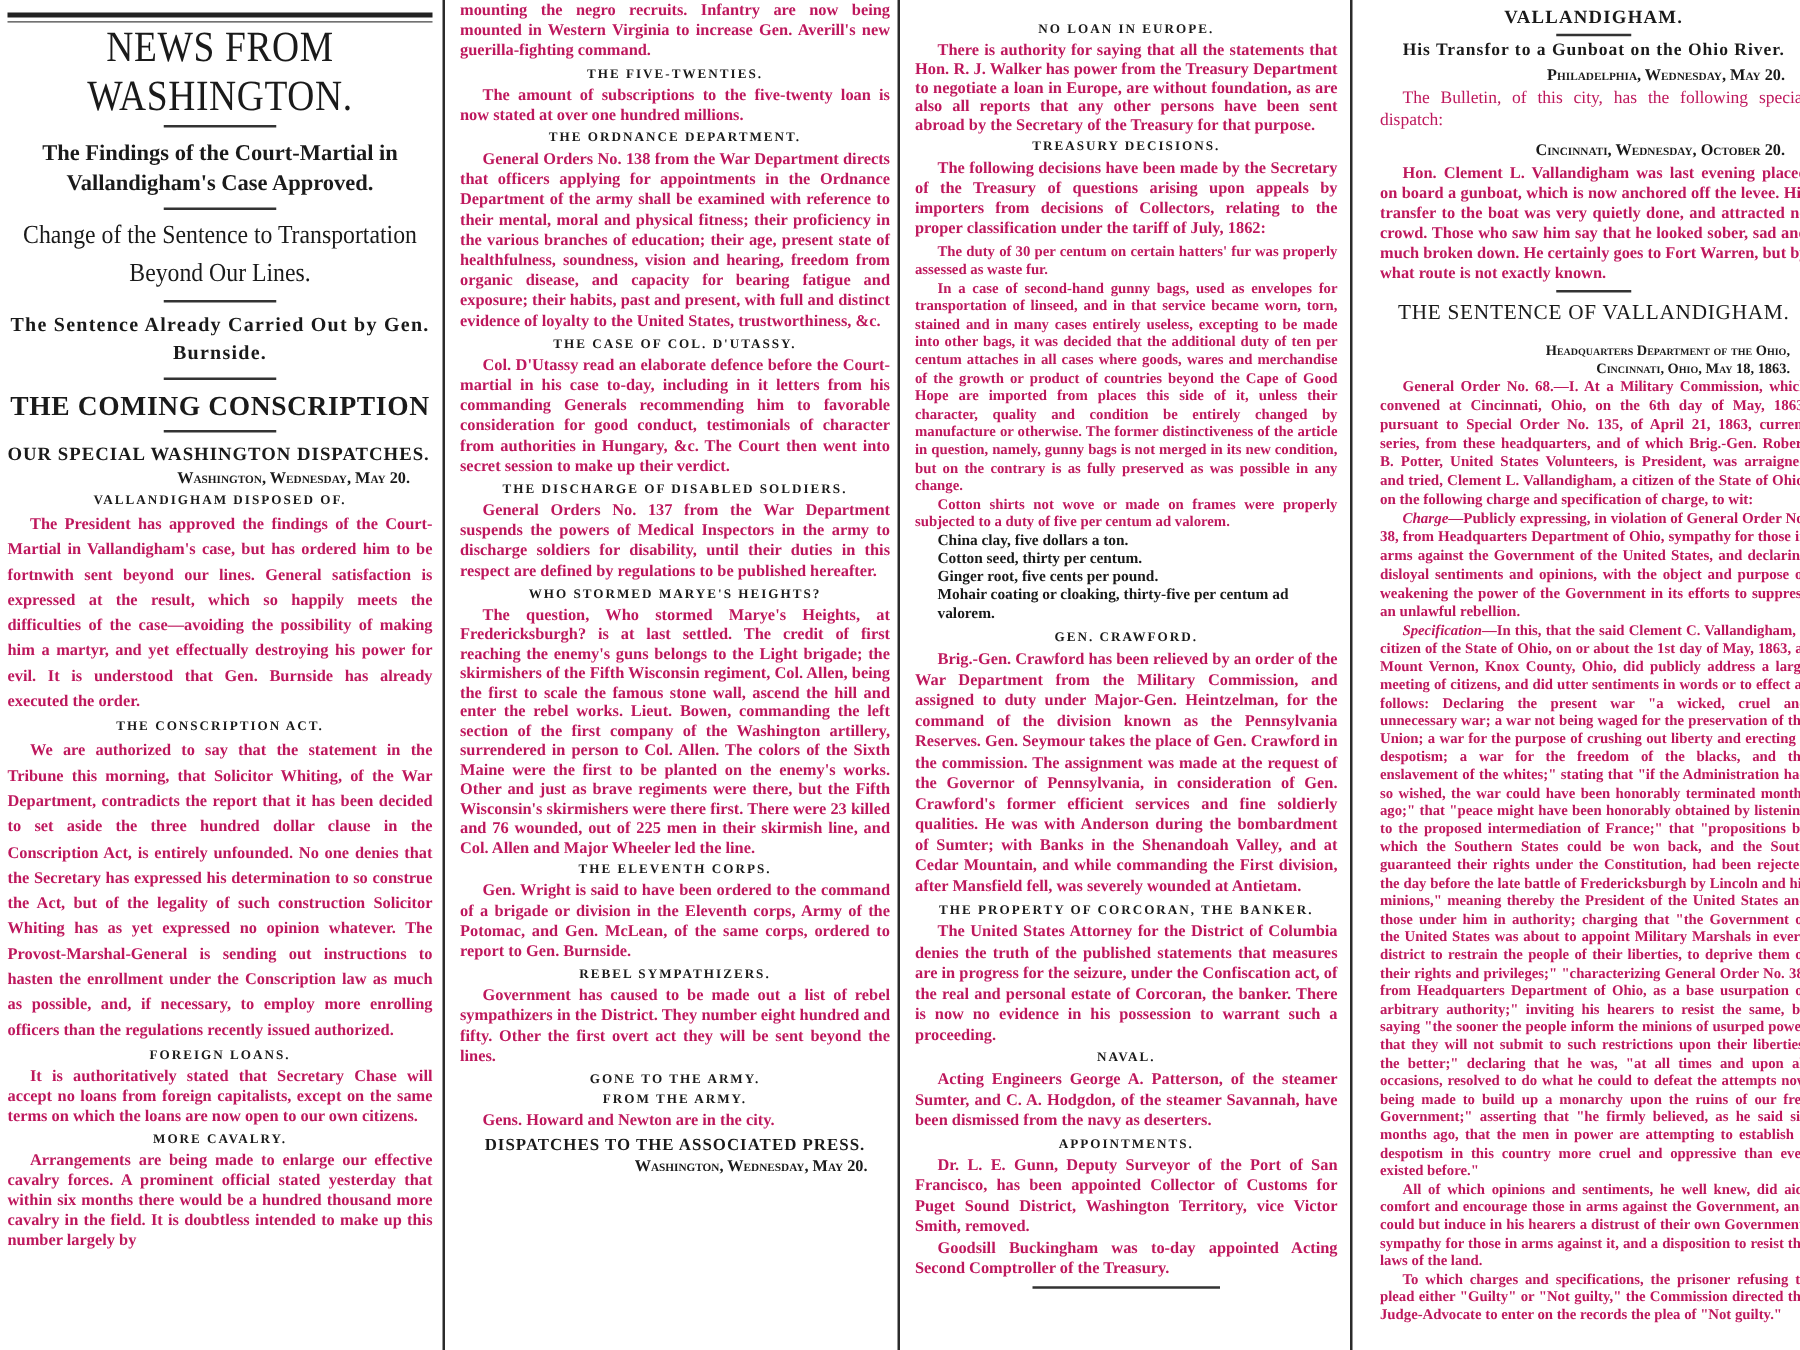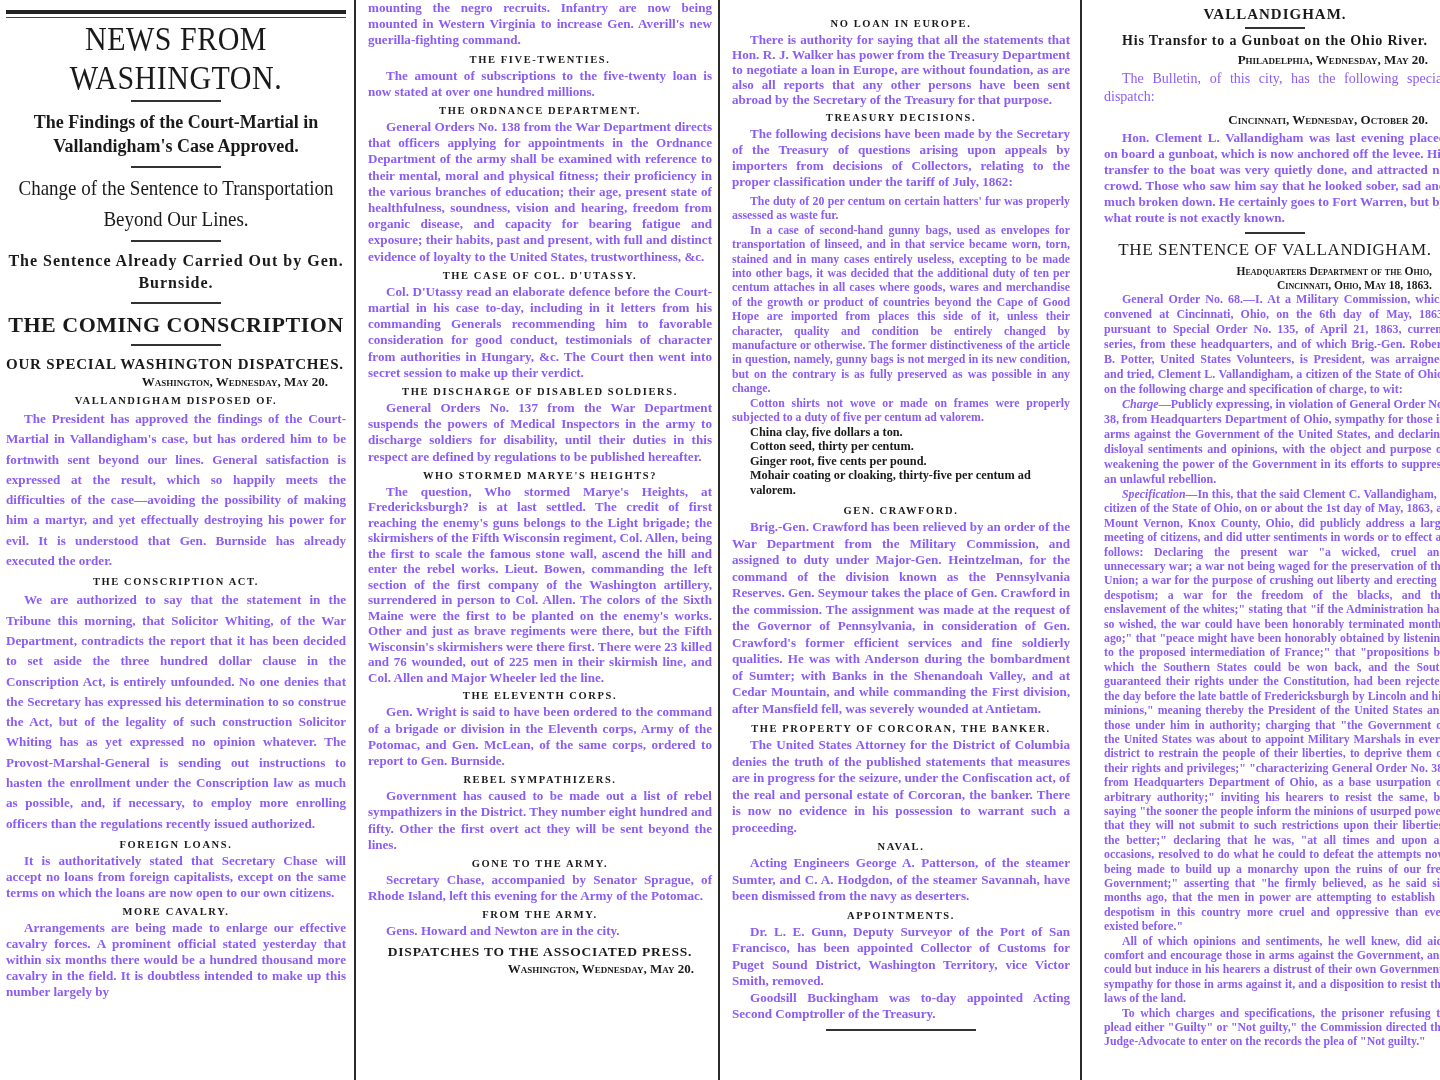"mounting the negro recruits. Infantry" .para { color: #8b5cf6 -> #be185d }
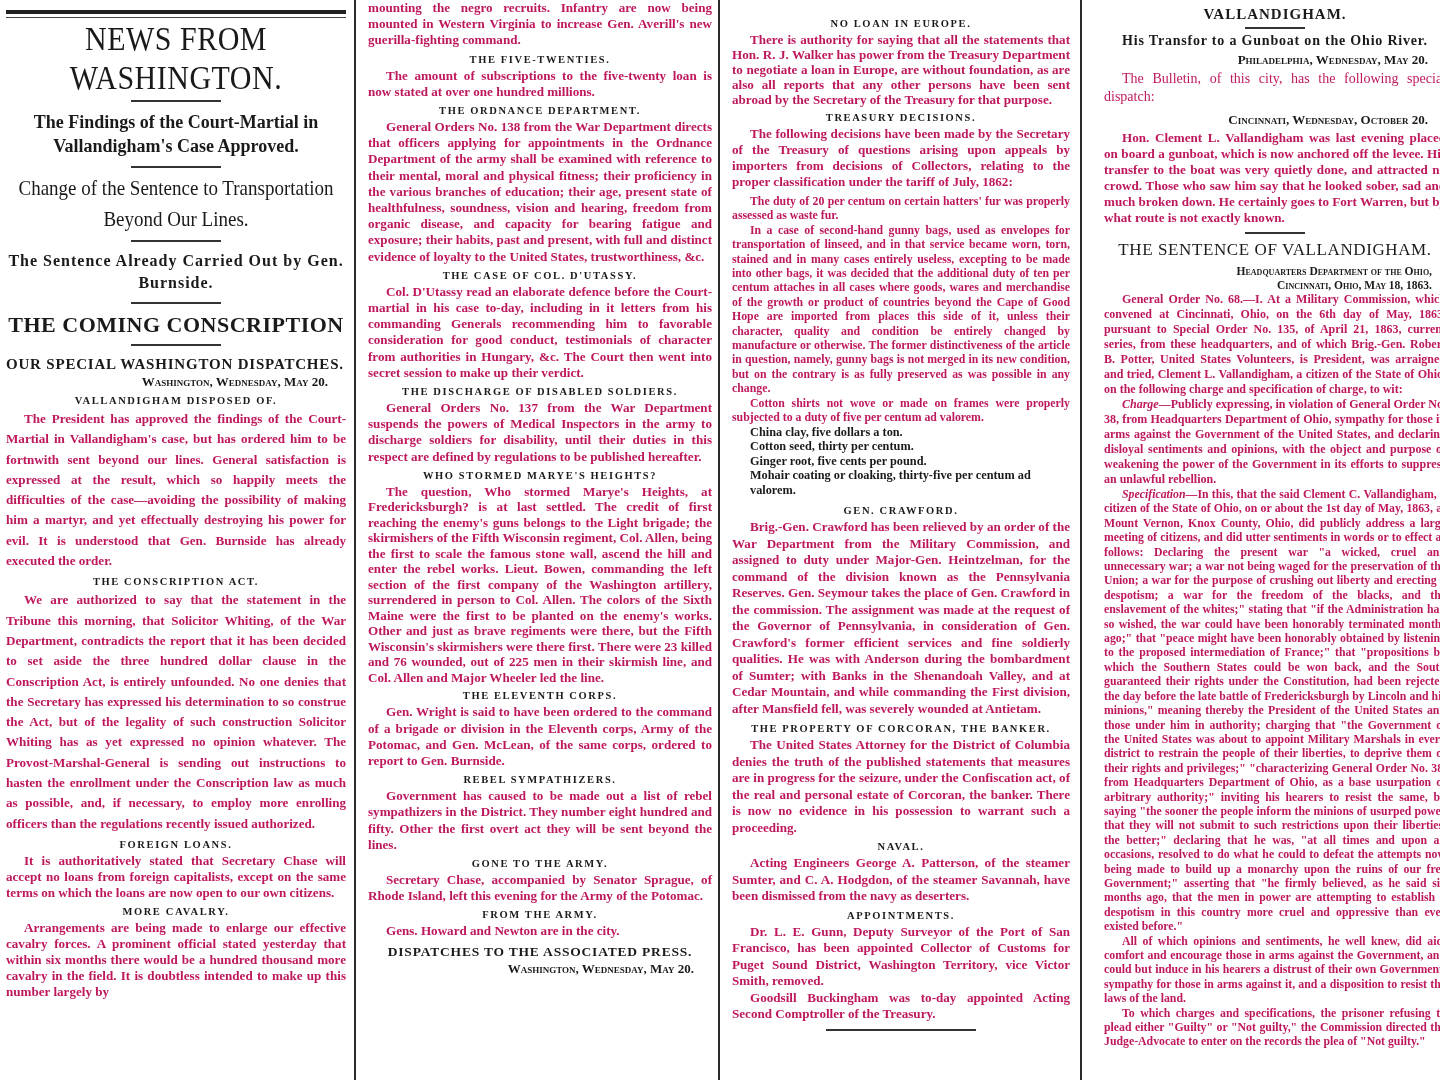"The duty of 20 per" p.para { text: 20 -> 30 }
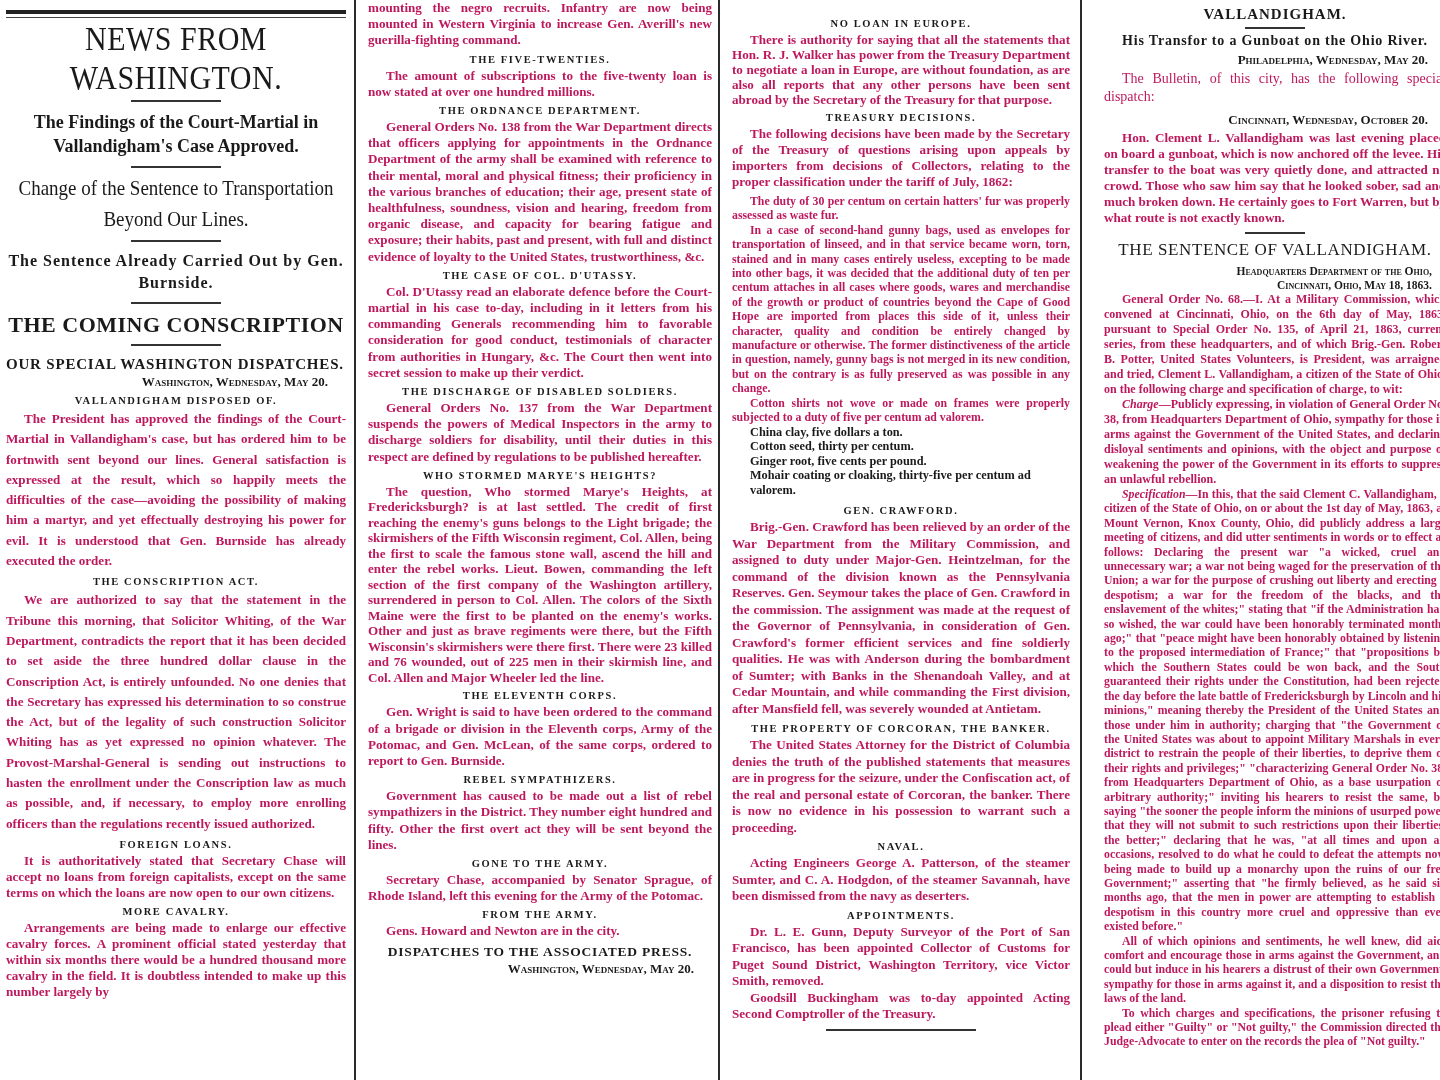"Headquarters Department of the Ohio," .sig { margin: 4px 14px 0 0 -> 14px 14px 0 0 }
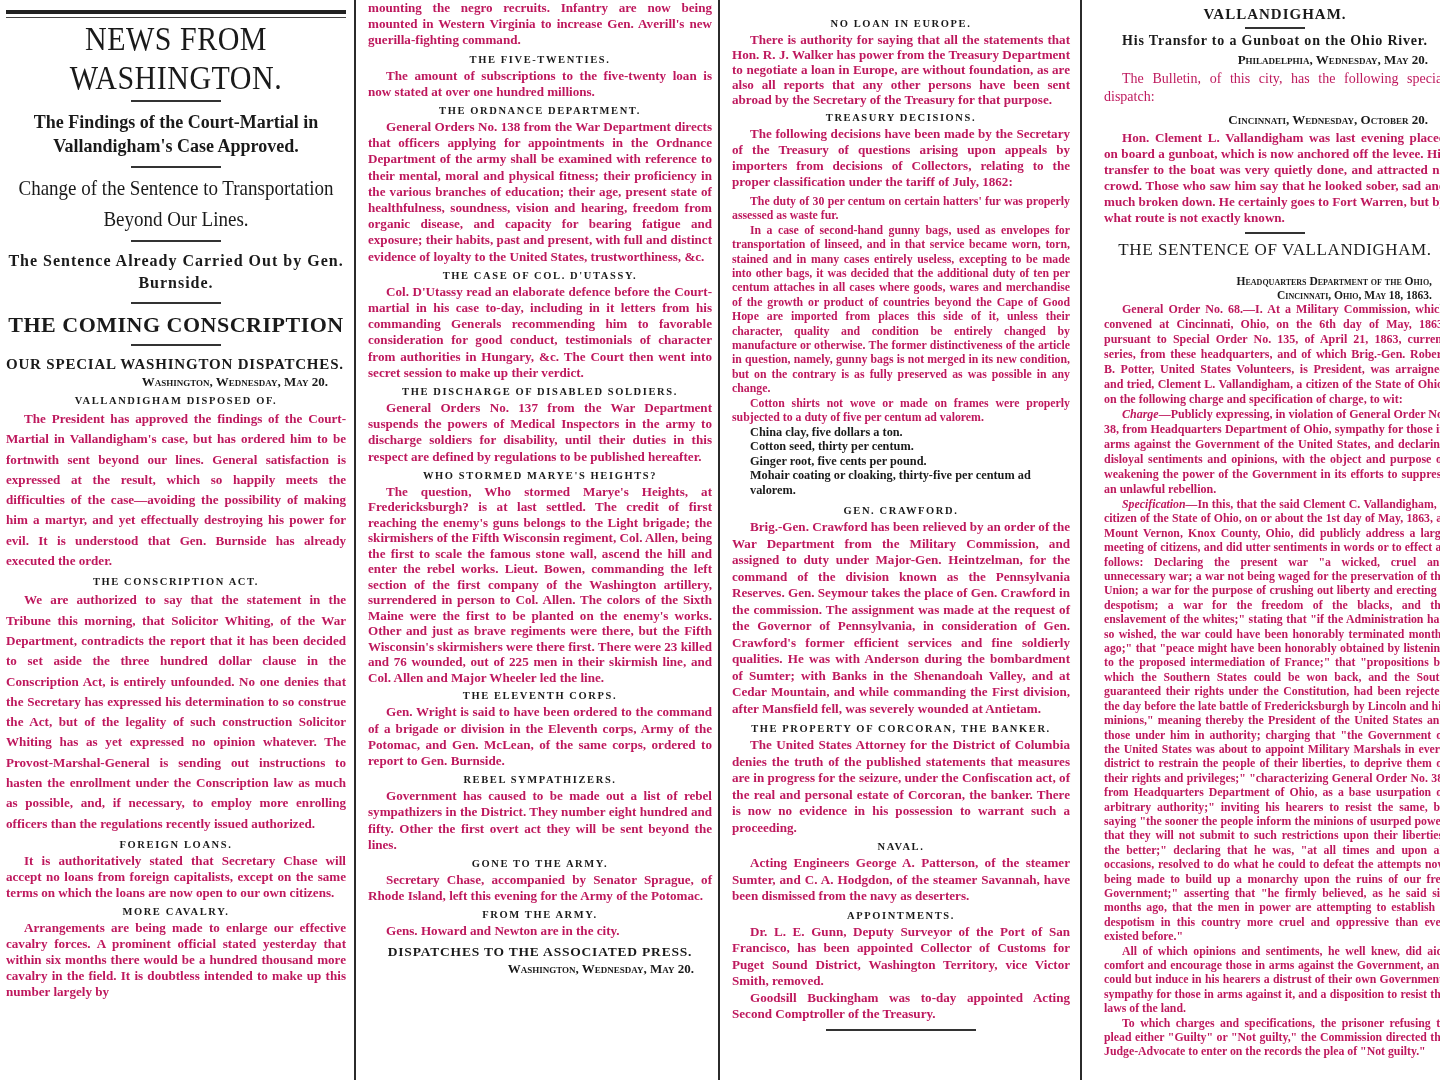"Secretary Chase, accompanied by Senator" p.para { html: <p>Secretary Chase, accompanied by Senator Sprague, of Rhode Island, left this evening for the Army of the Potomac.</p> -> none }
